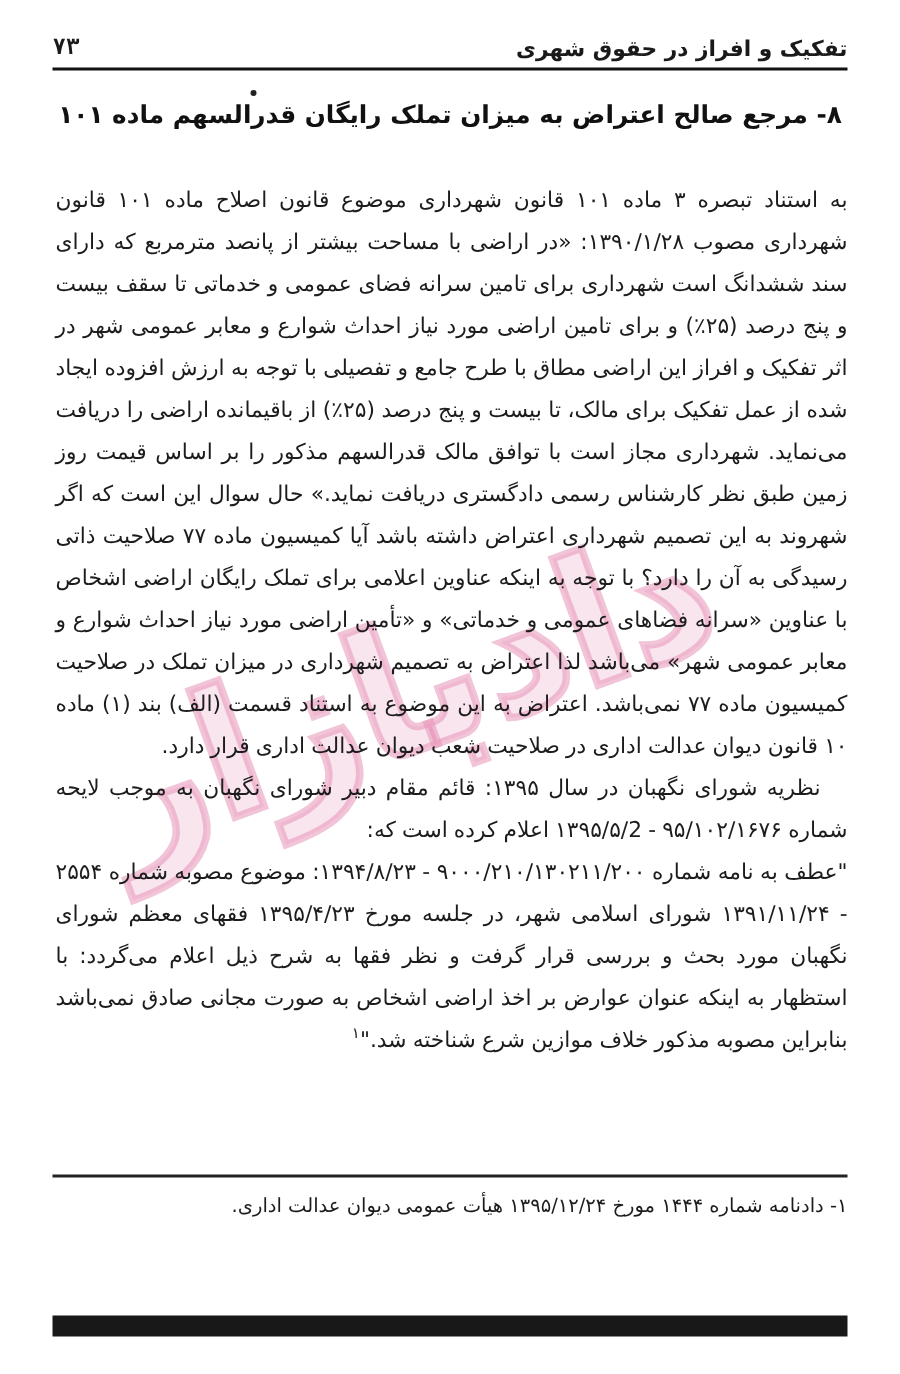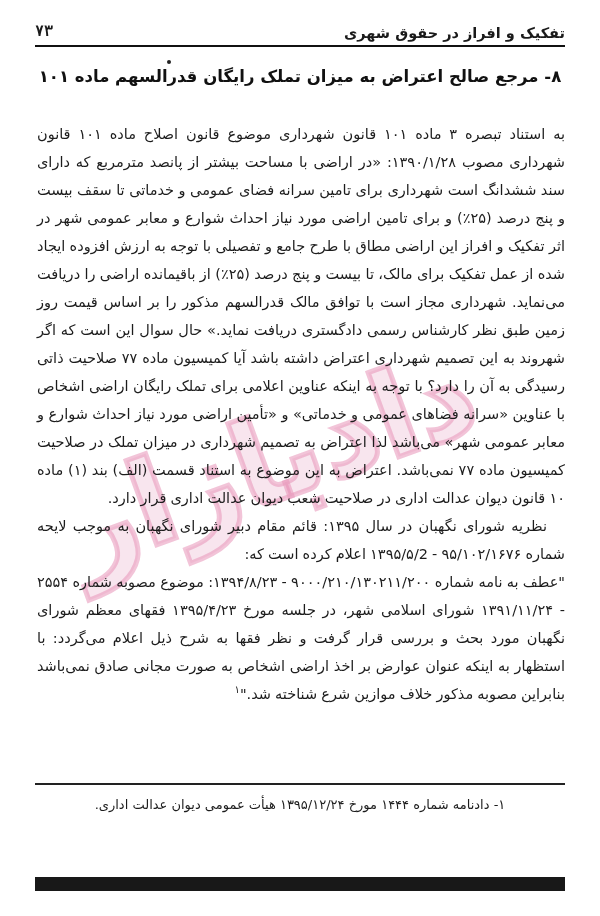"۱- دادنامه شماره ۱۴۴۴ مورخ" .footnote { text-align: center -> right }
